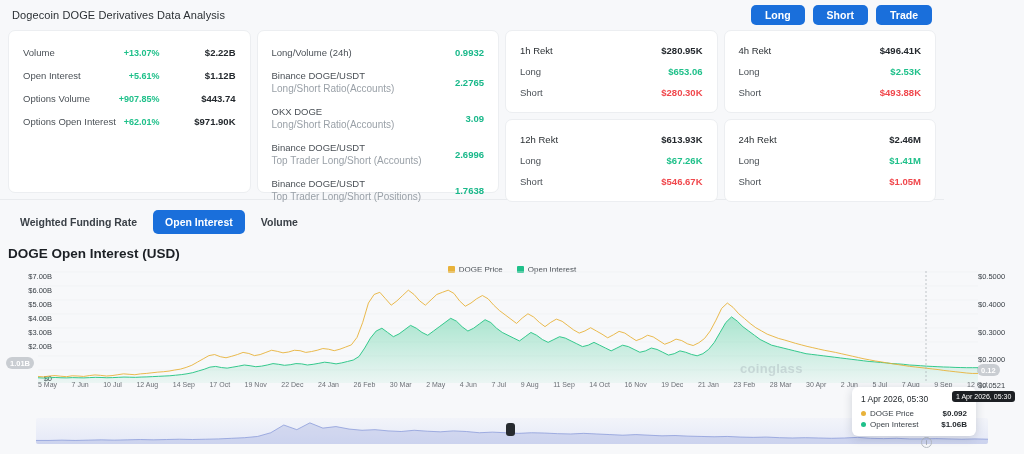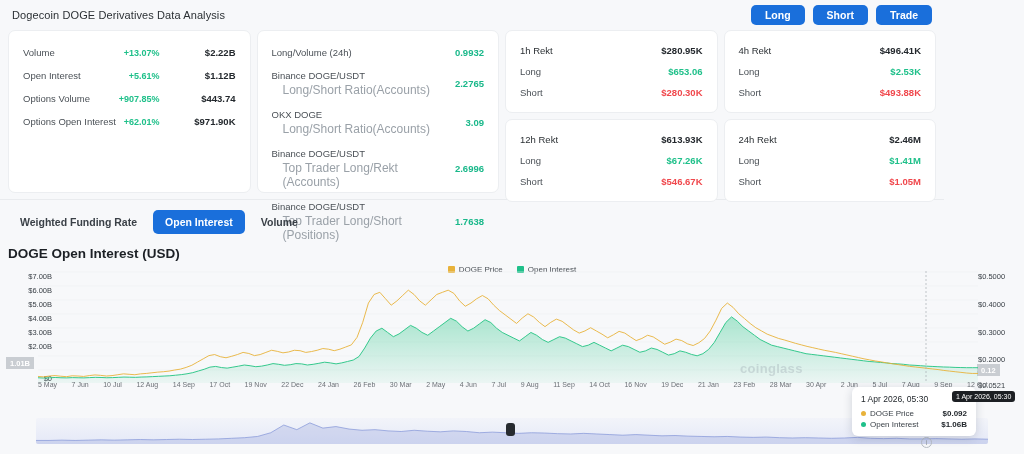"Long/Short Ratio(Accounts)" .srow-sub { font-size: 12px -> 10px; margin-left: 11px -> none }
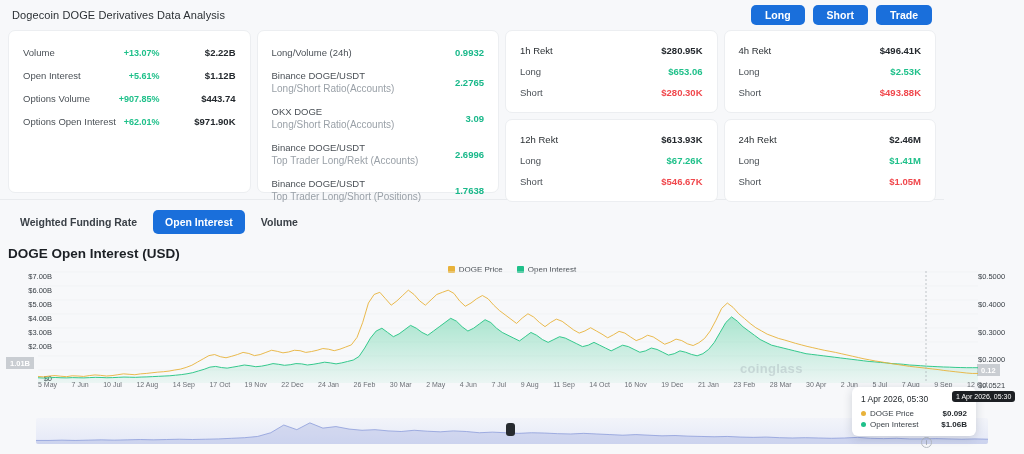"Top Trader Long/Rekt (Accounts)" div.srow-sub { text: Long/Rekt -> Long/Short }
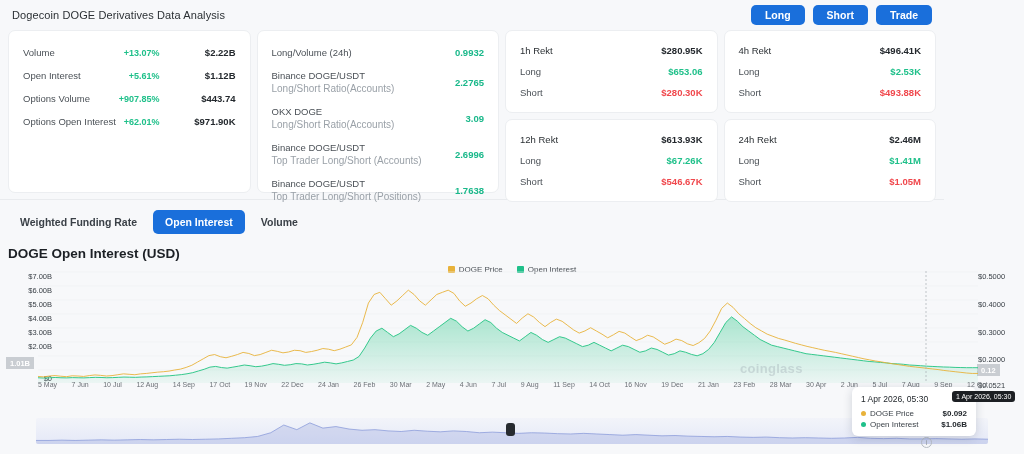"1.01B" .badge { border-radius: 0 -> 6px }
